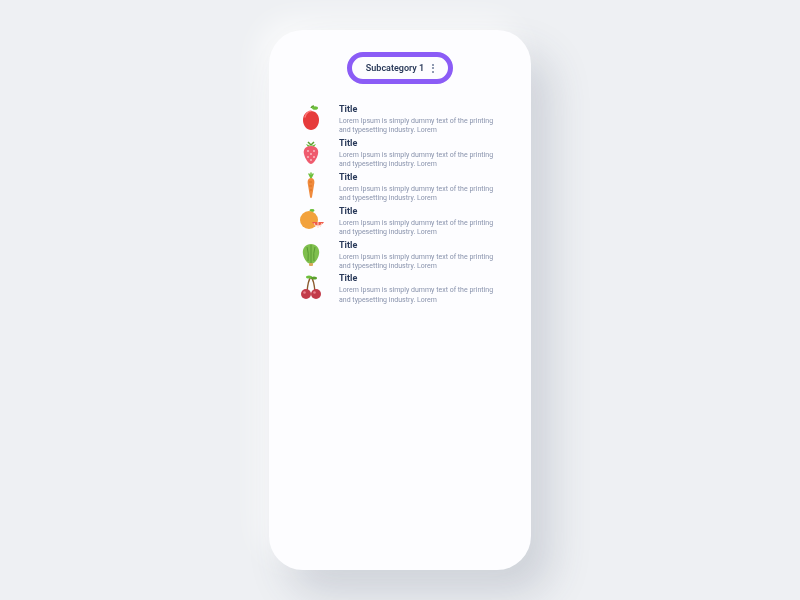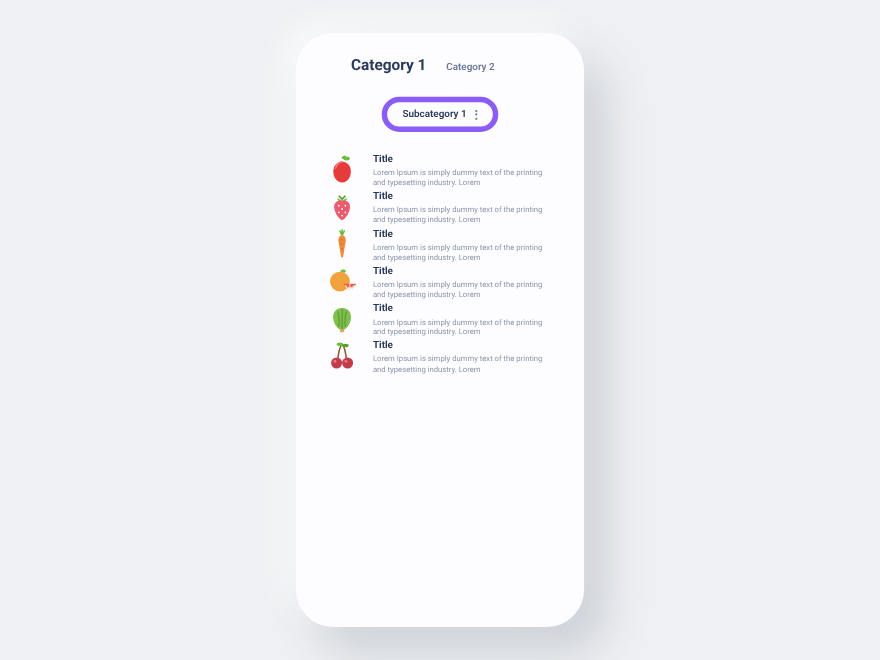"Category 1" div.tabs { html: <div> <div>Category 1</div> <div>Category 2</div> </div> -> none }
